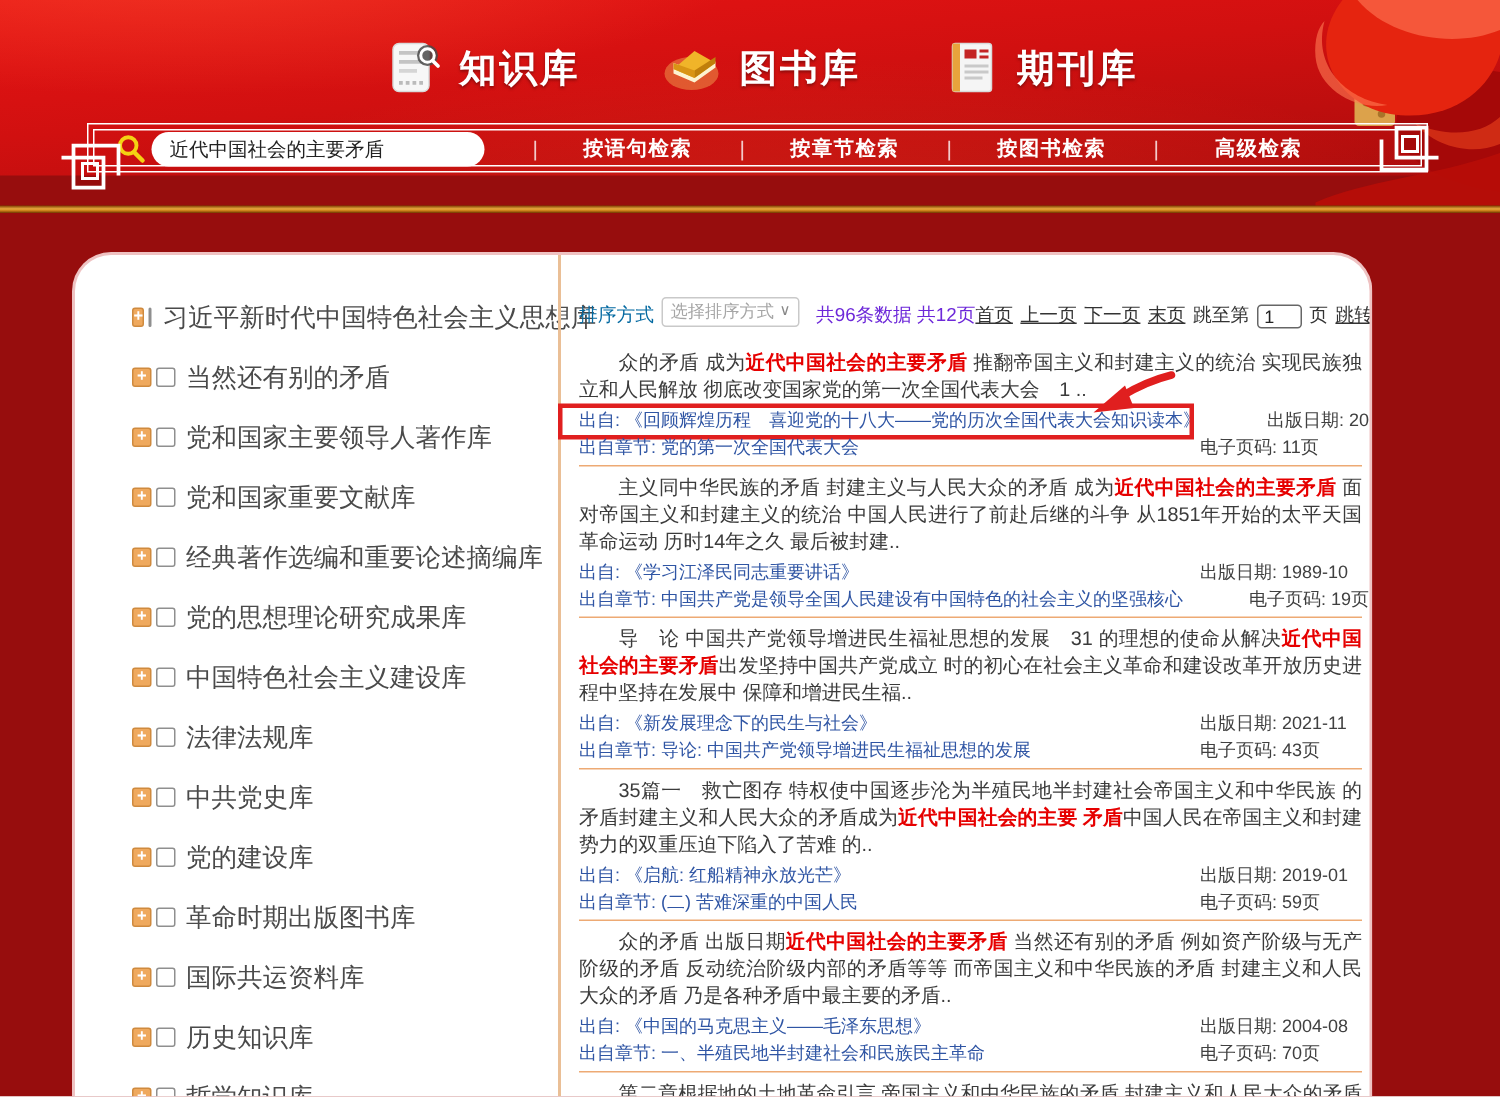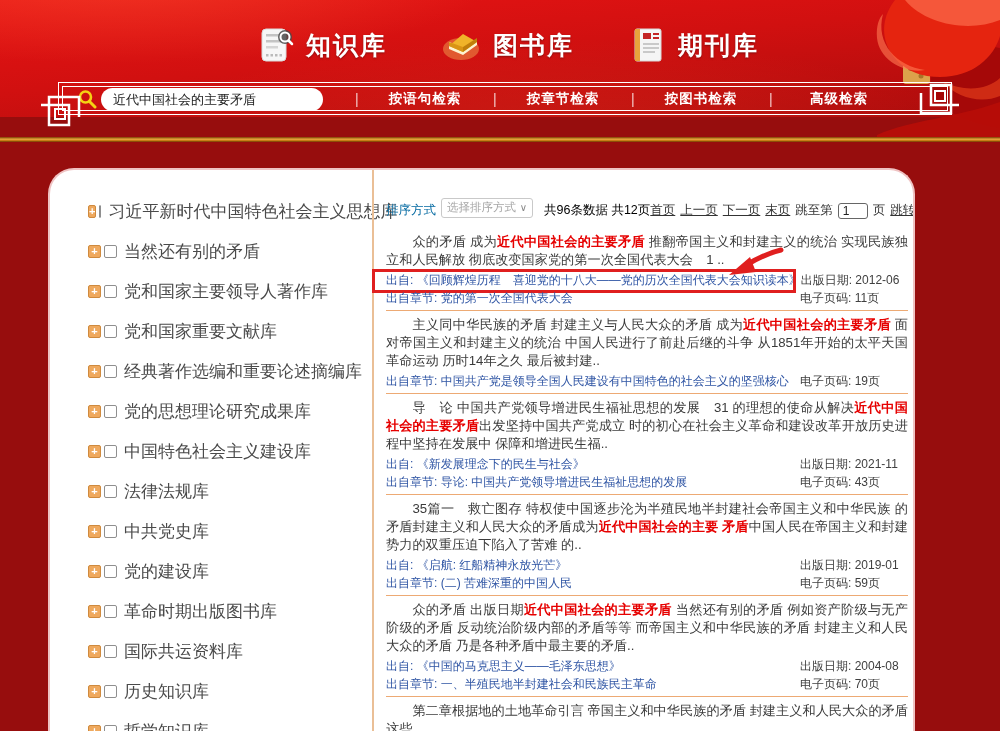"共96条数据 共12页" .count { color: #000000 -> #6d28d9 }
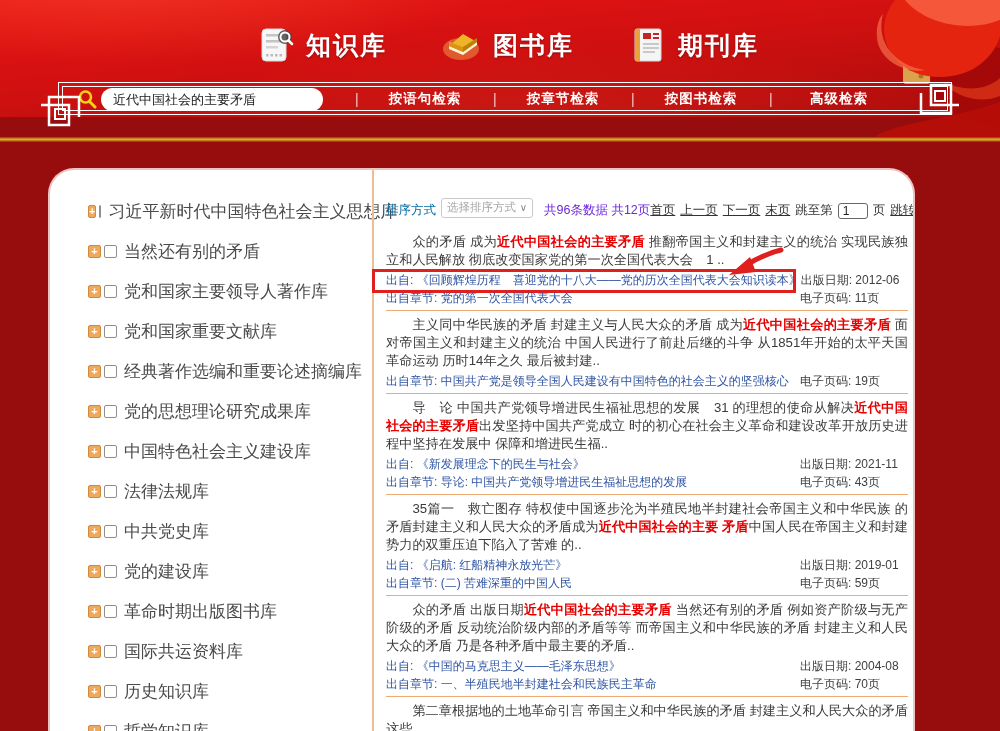"出自: 《回顾辉煌历程 喜迎党的十八大——党的历次全国代表大会知识读本》" .meta { gap: none -> 44px }
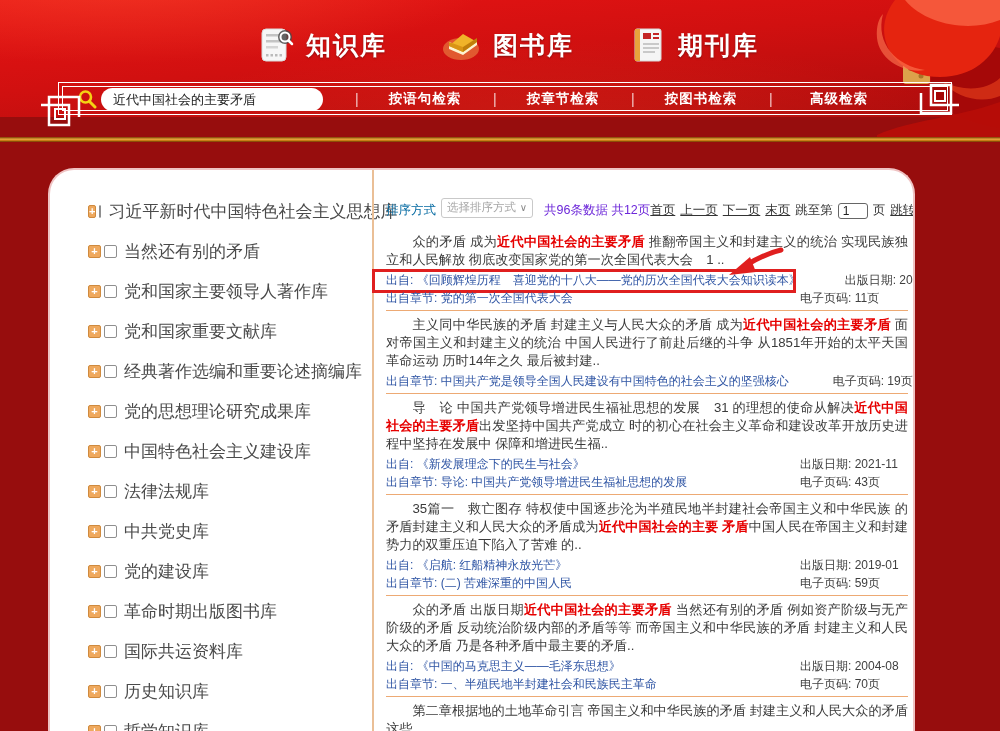"出自: 《学习江泽民同志重要讲话》" div.meta { html: none -> <div> <div><span>出自:</span><a> 《学习江泽民同志重要讲话》</a></div> <div><span>出版日期:</span><span> 1989-10</span></div> </div> }
